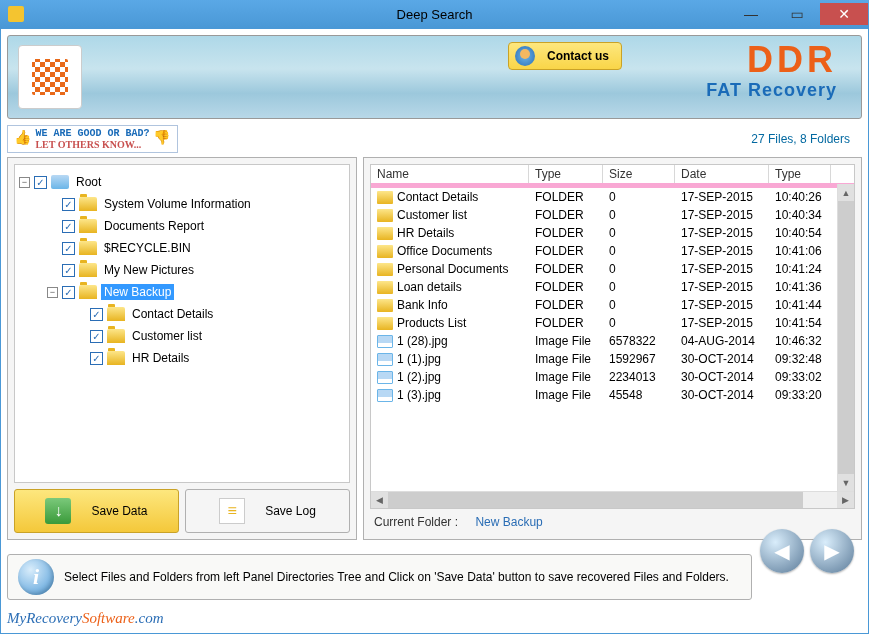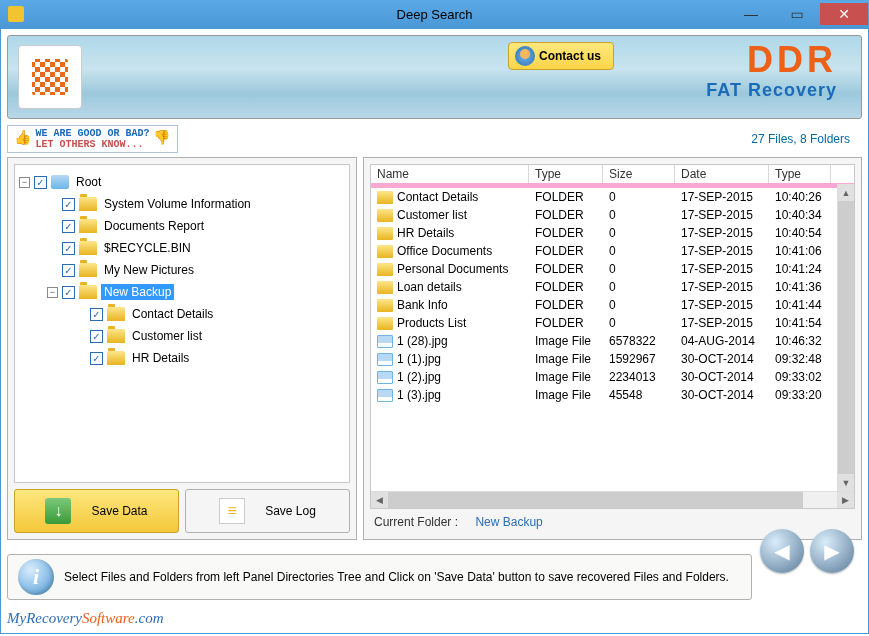"Contact us" .contact-btn { gap: 4px -> 12px }
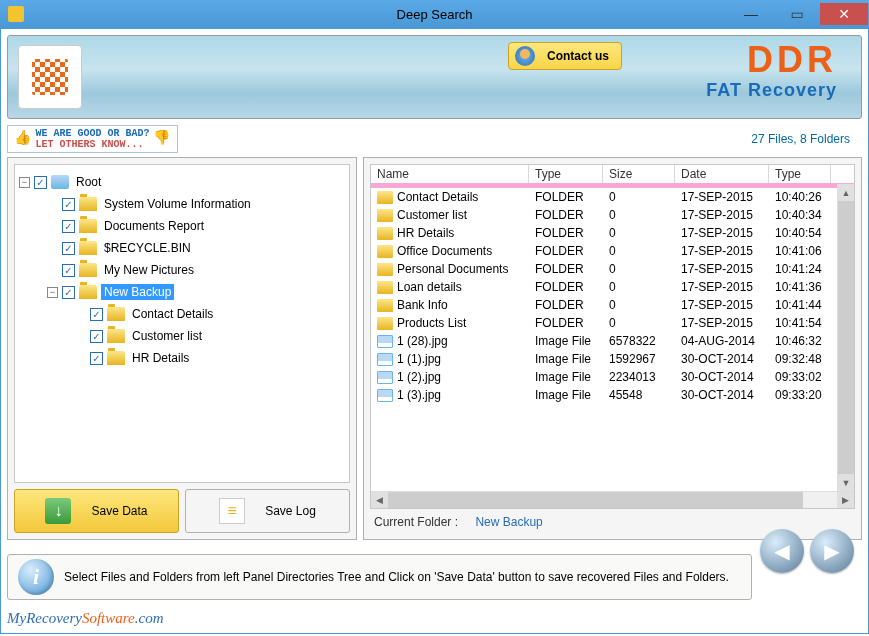"LET OTHERS KNOW..." .rating-box .line2 { font-family: none -> Liberation Serif, serif }
